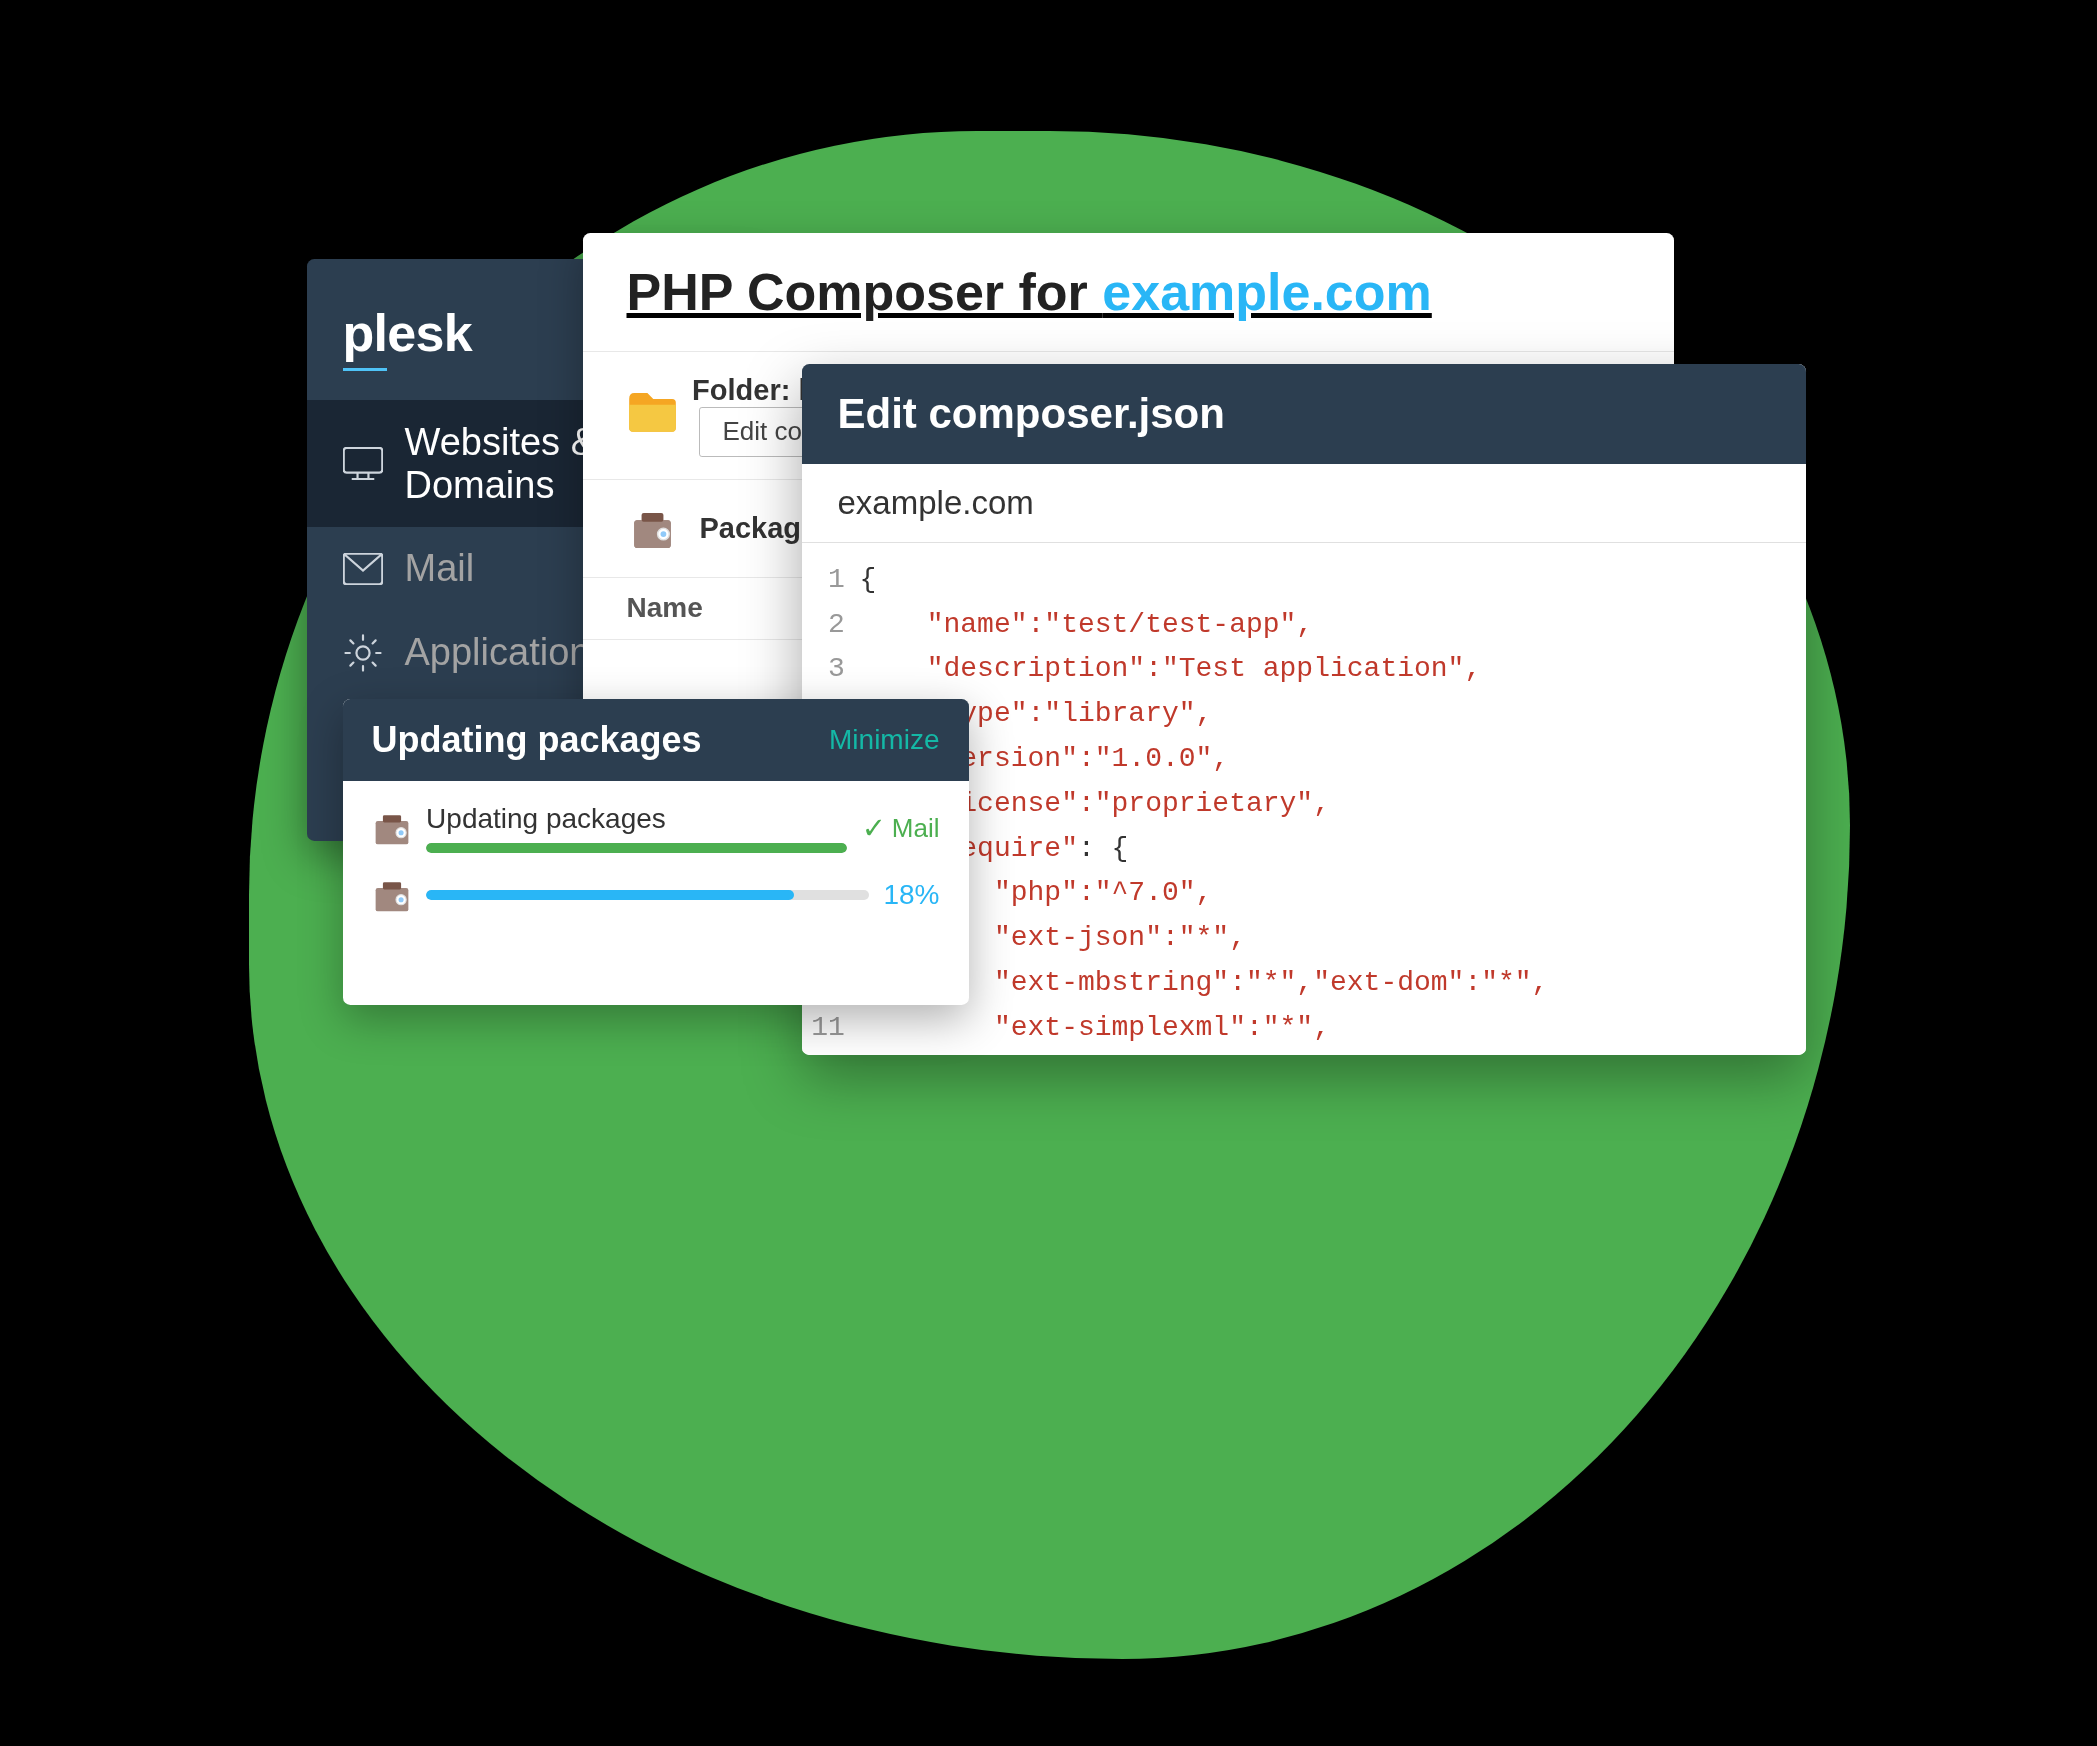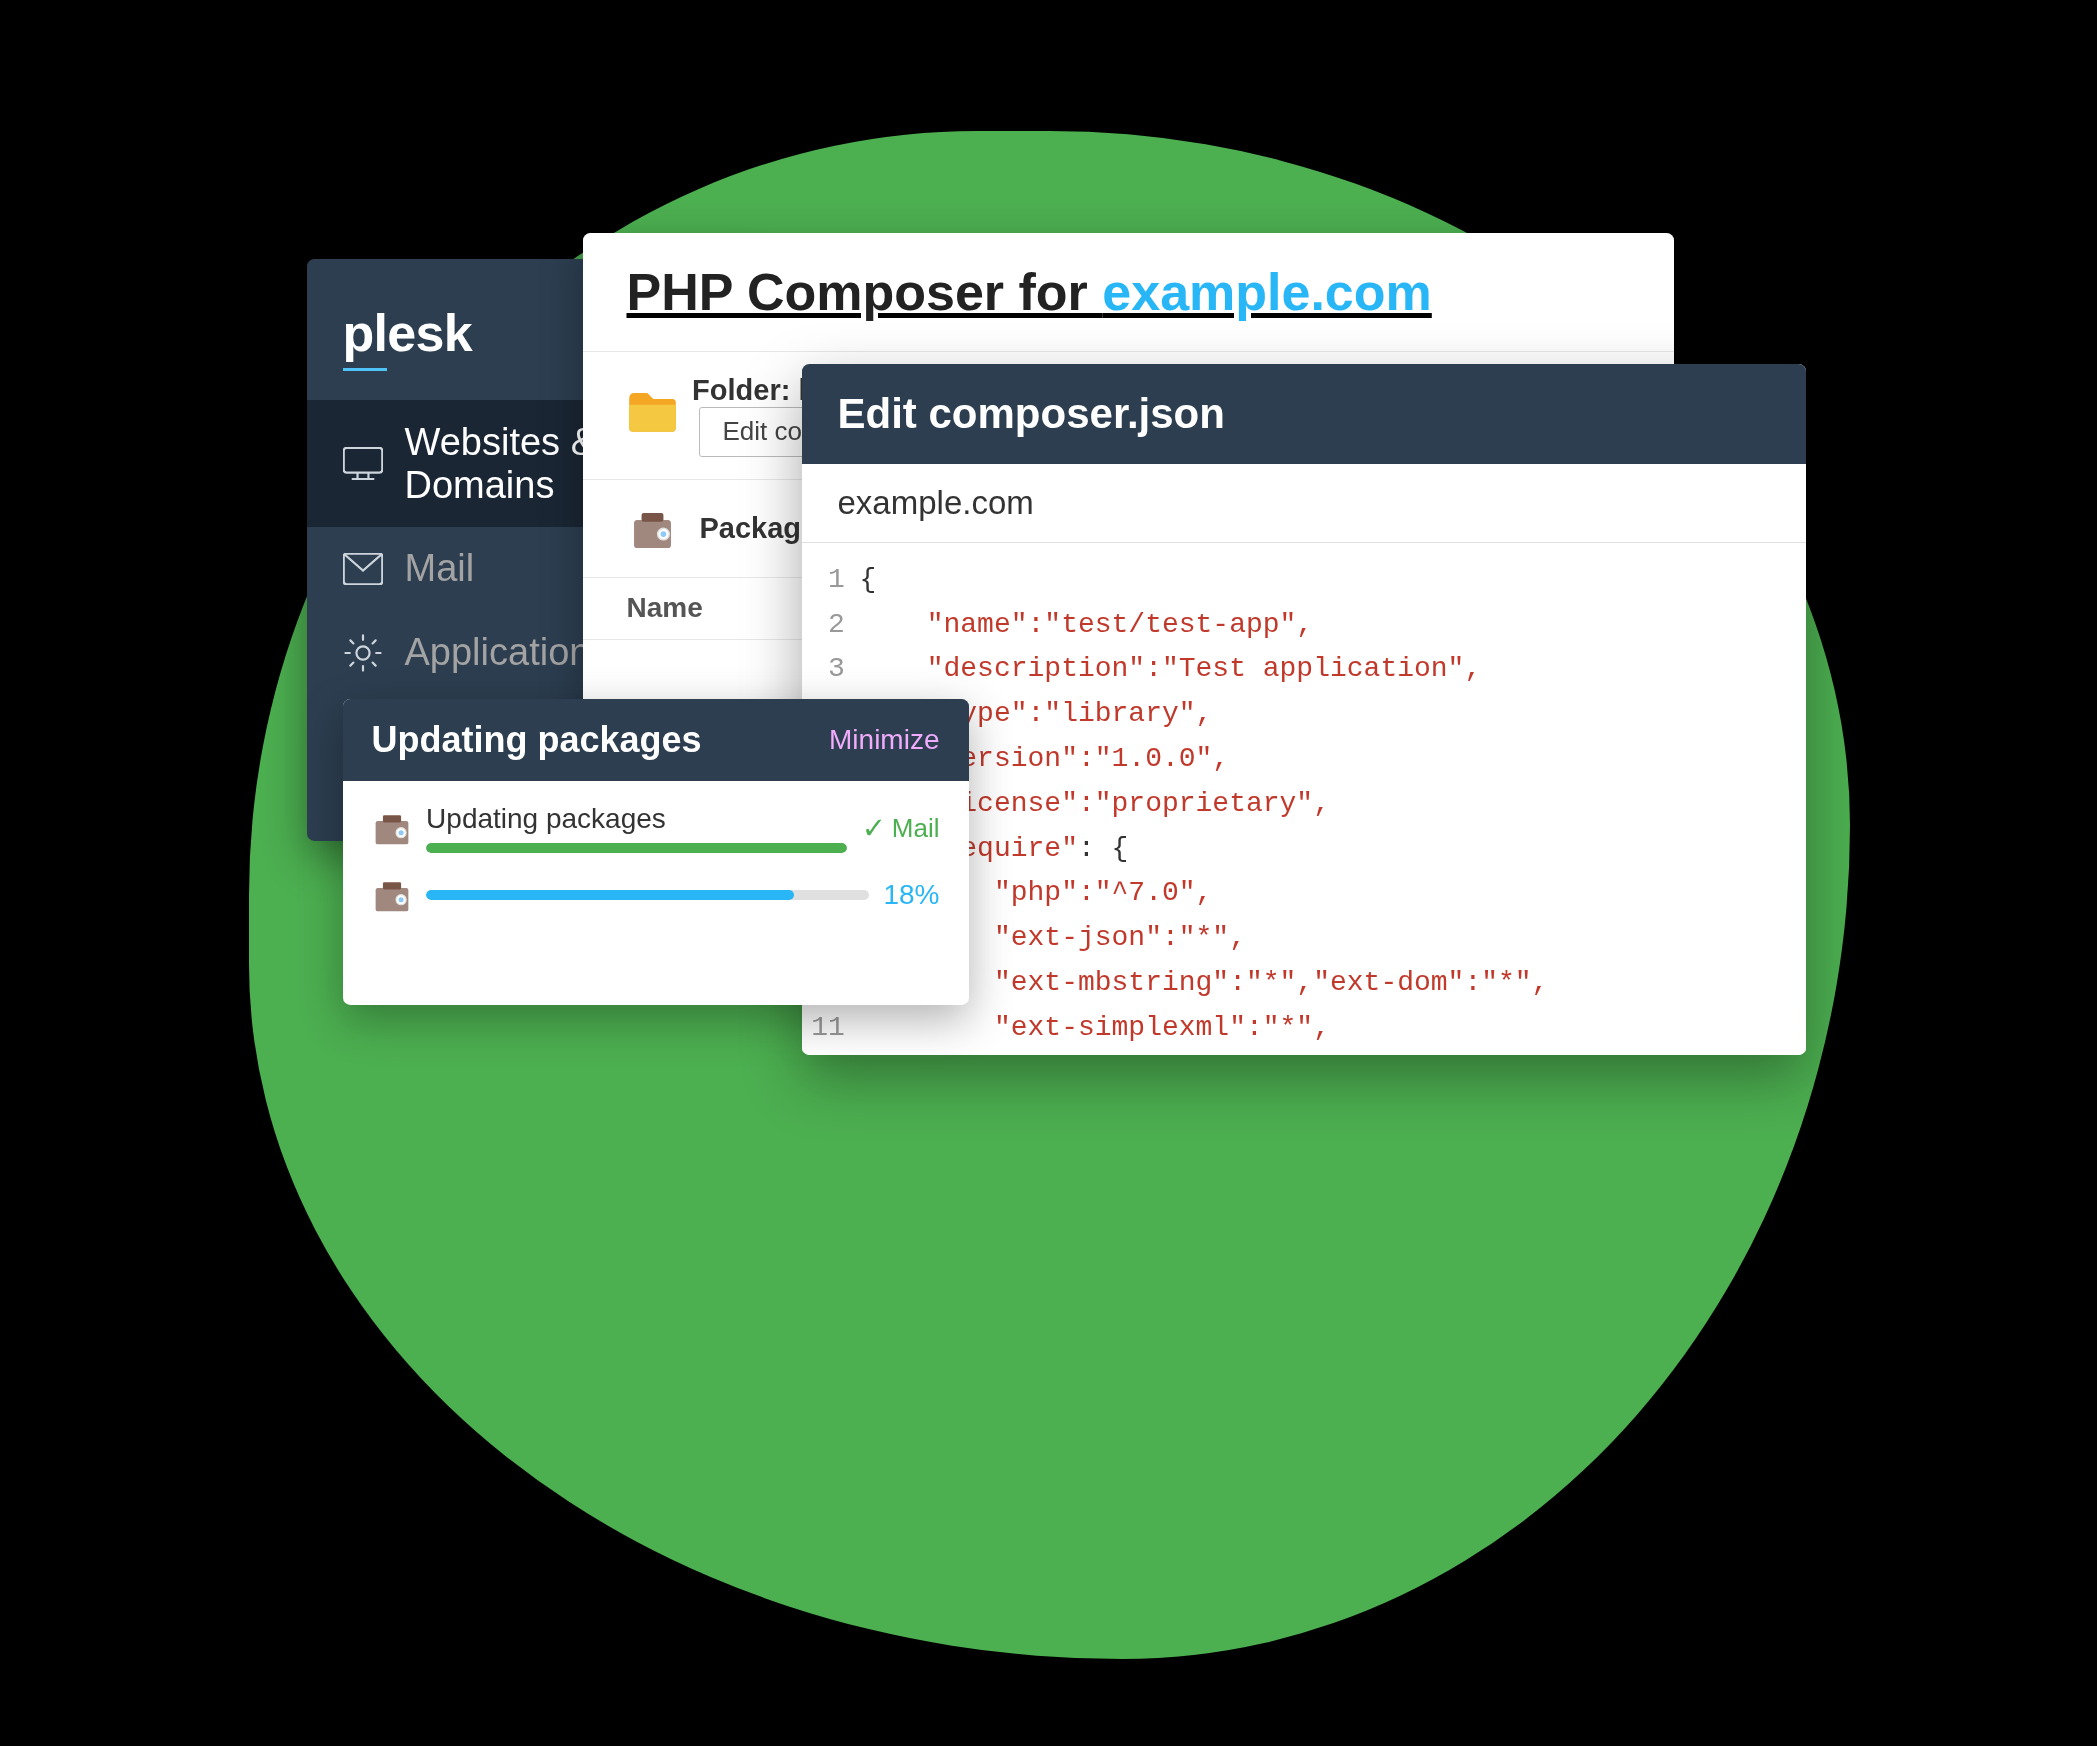"Minimize" .minimize-btn { color: #f0abfc -> #14b8a6 }
